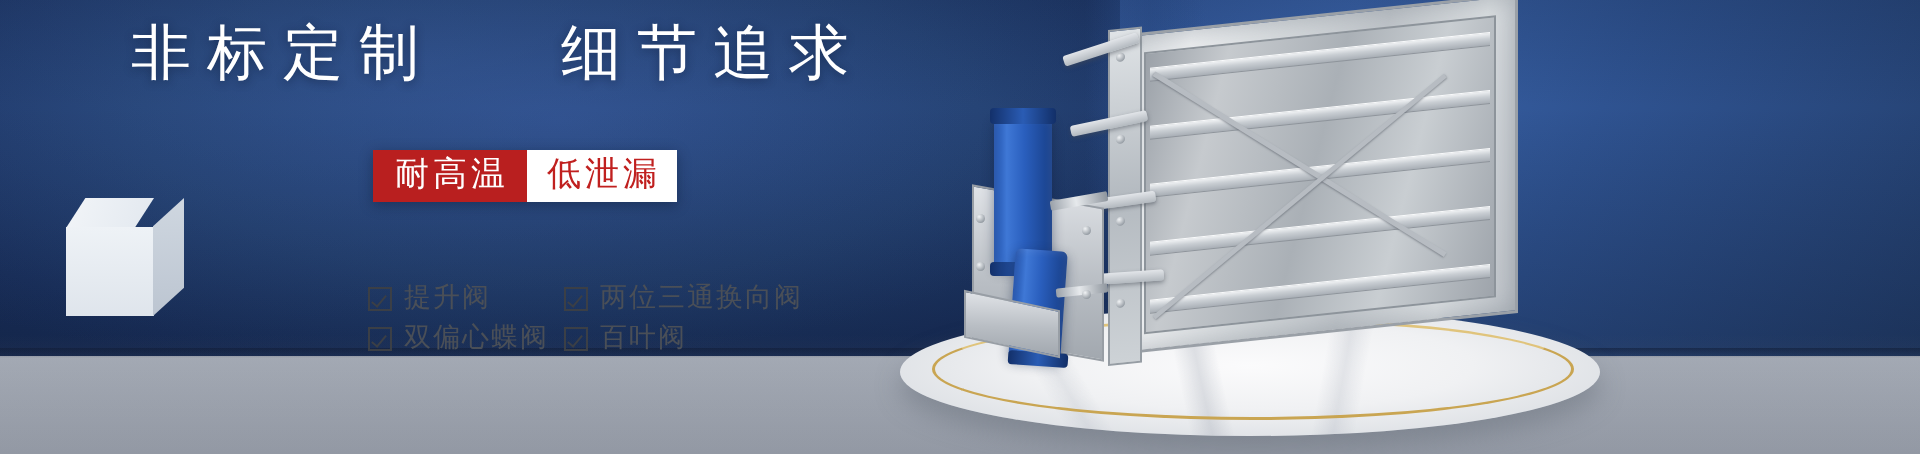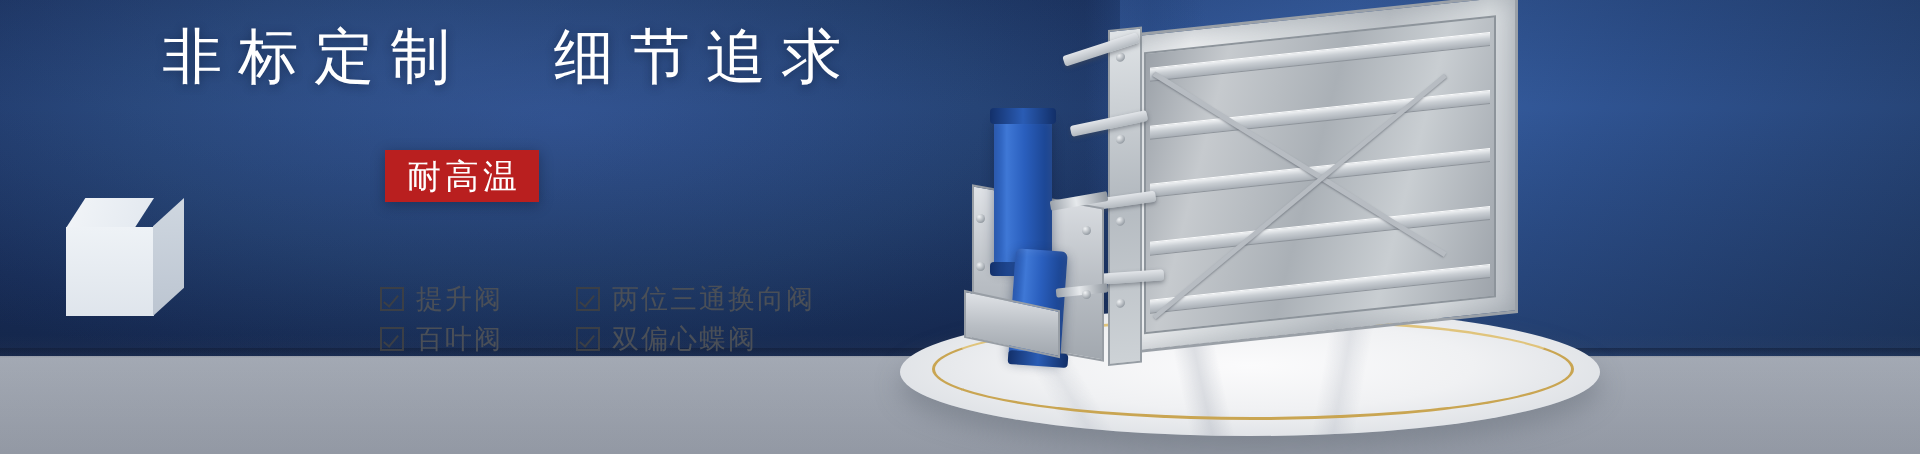"非标定制 细节追求" .content { font-family: none -> Liberation Mono, monospace; left: 12px -> 0 }
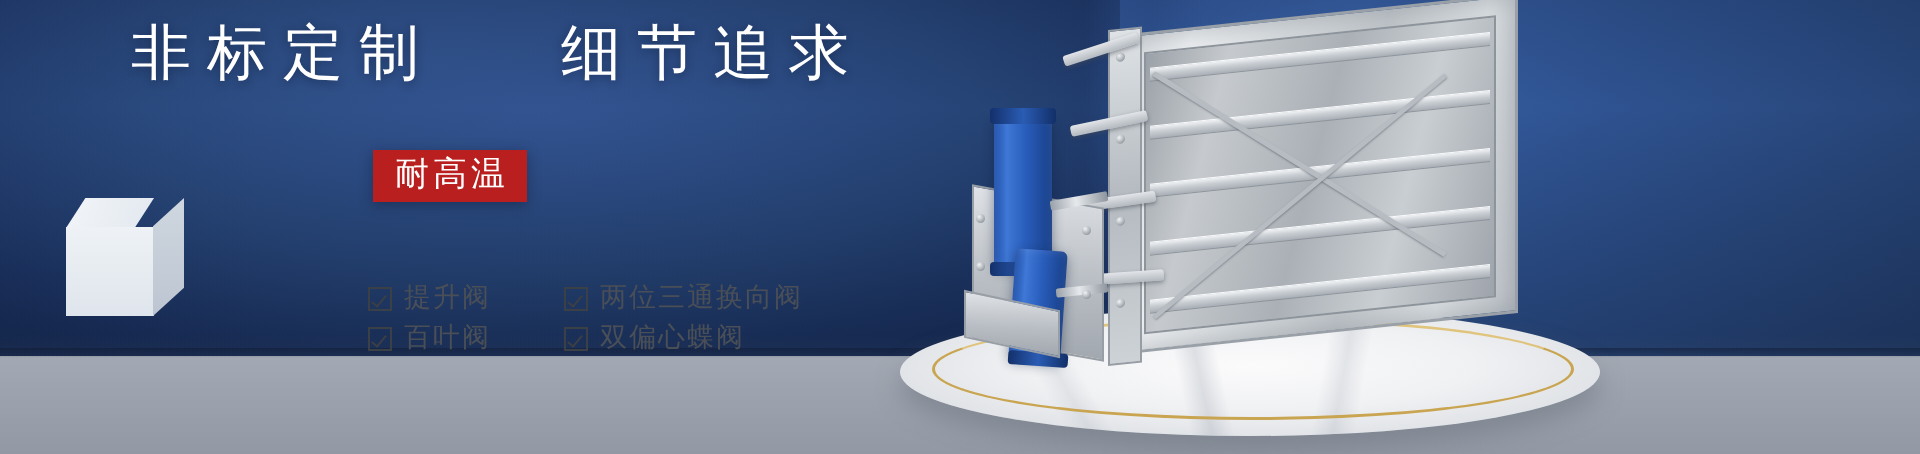"低泄漏" div.badge-white { html: none -> <div>低泄漏</div> }
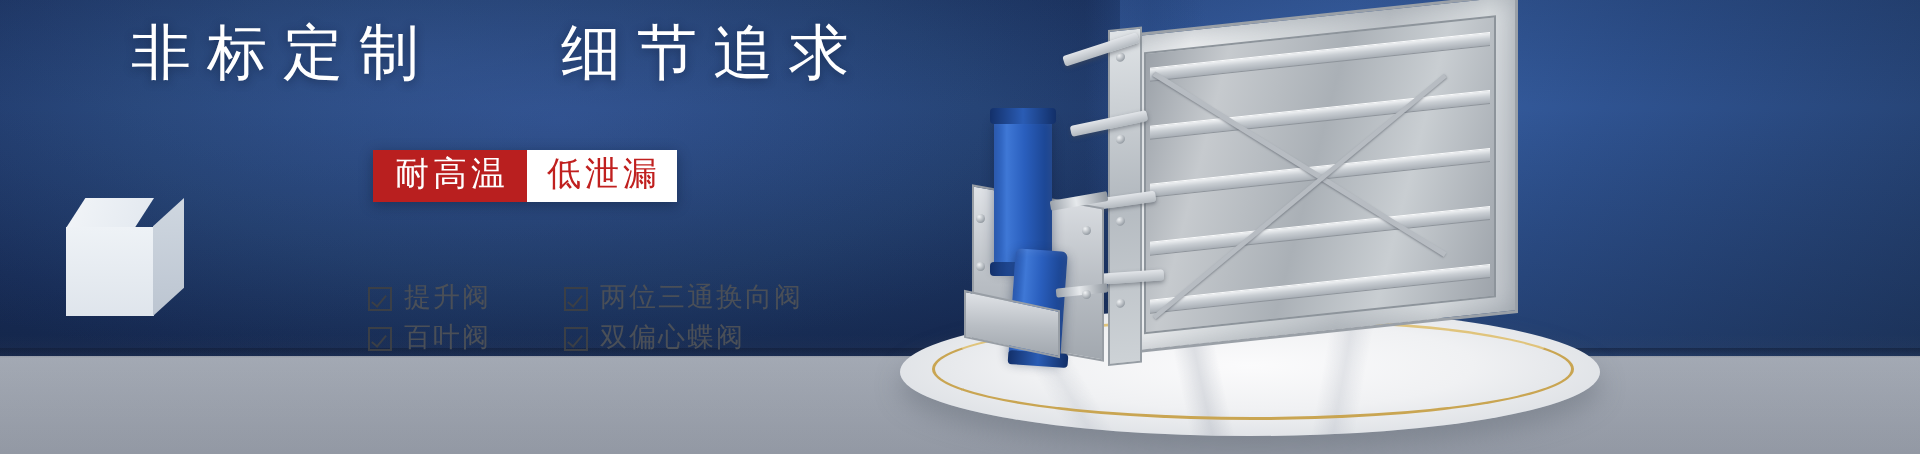"百叶阀" div.check-item { order: before "双偏心蝶阀" -> after "双偏心蝶阀" }
